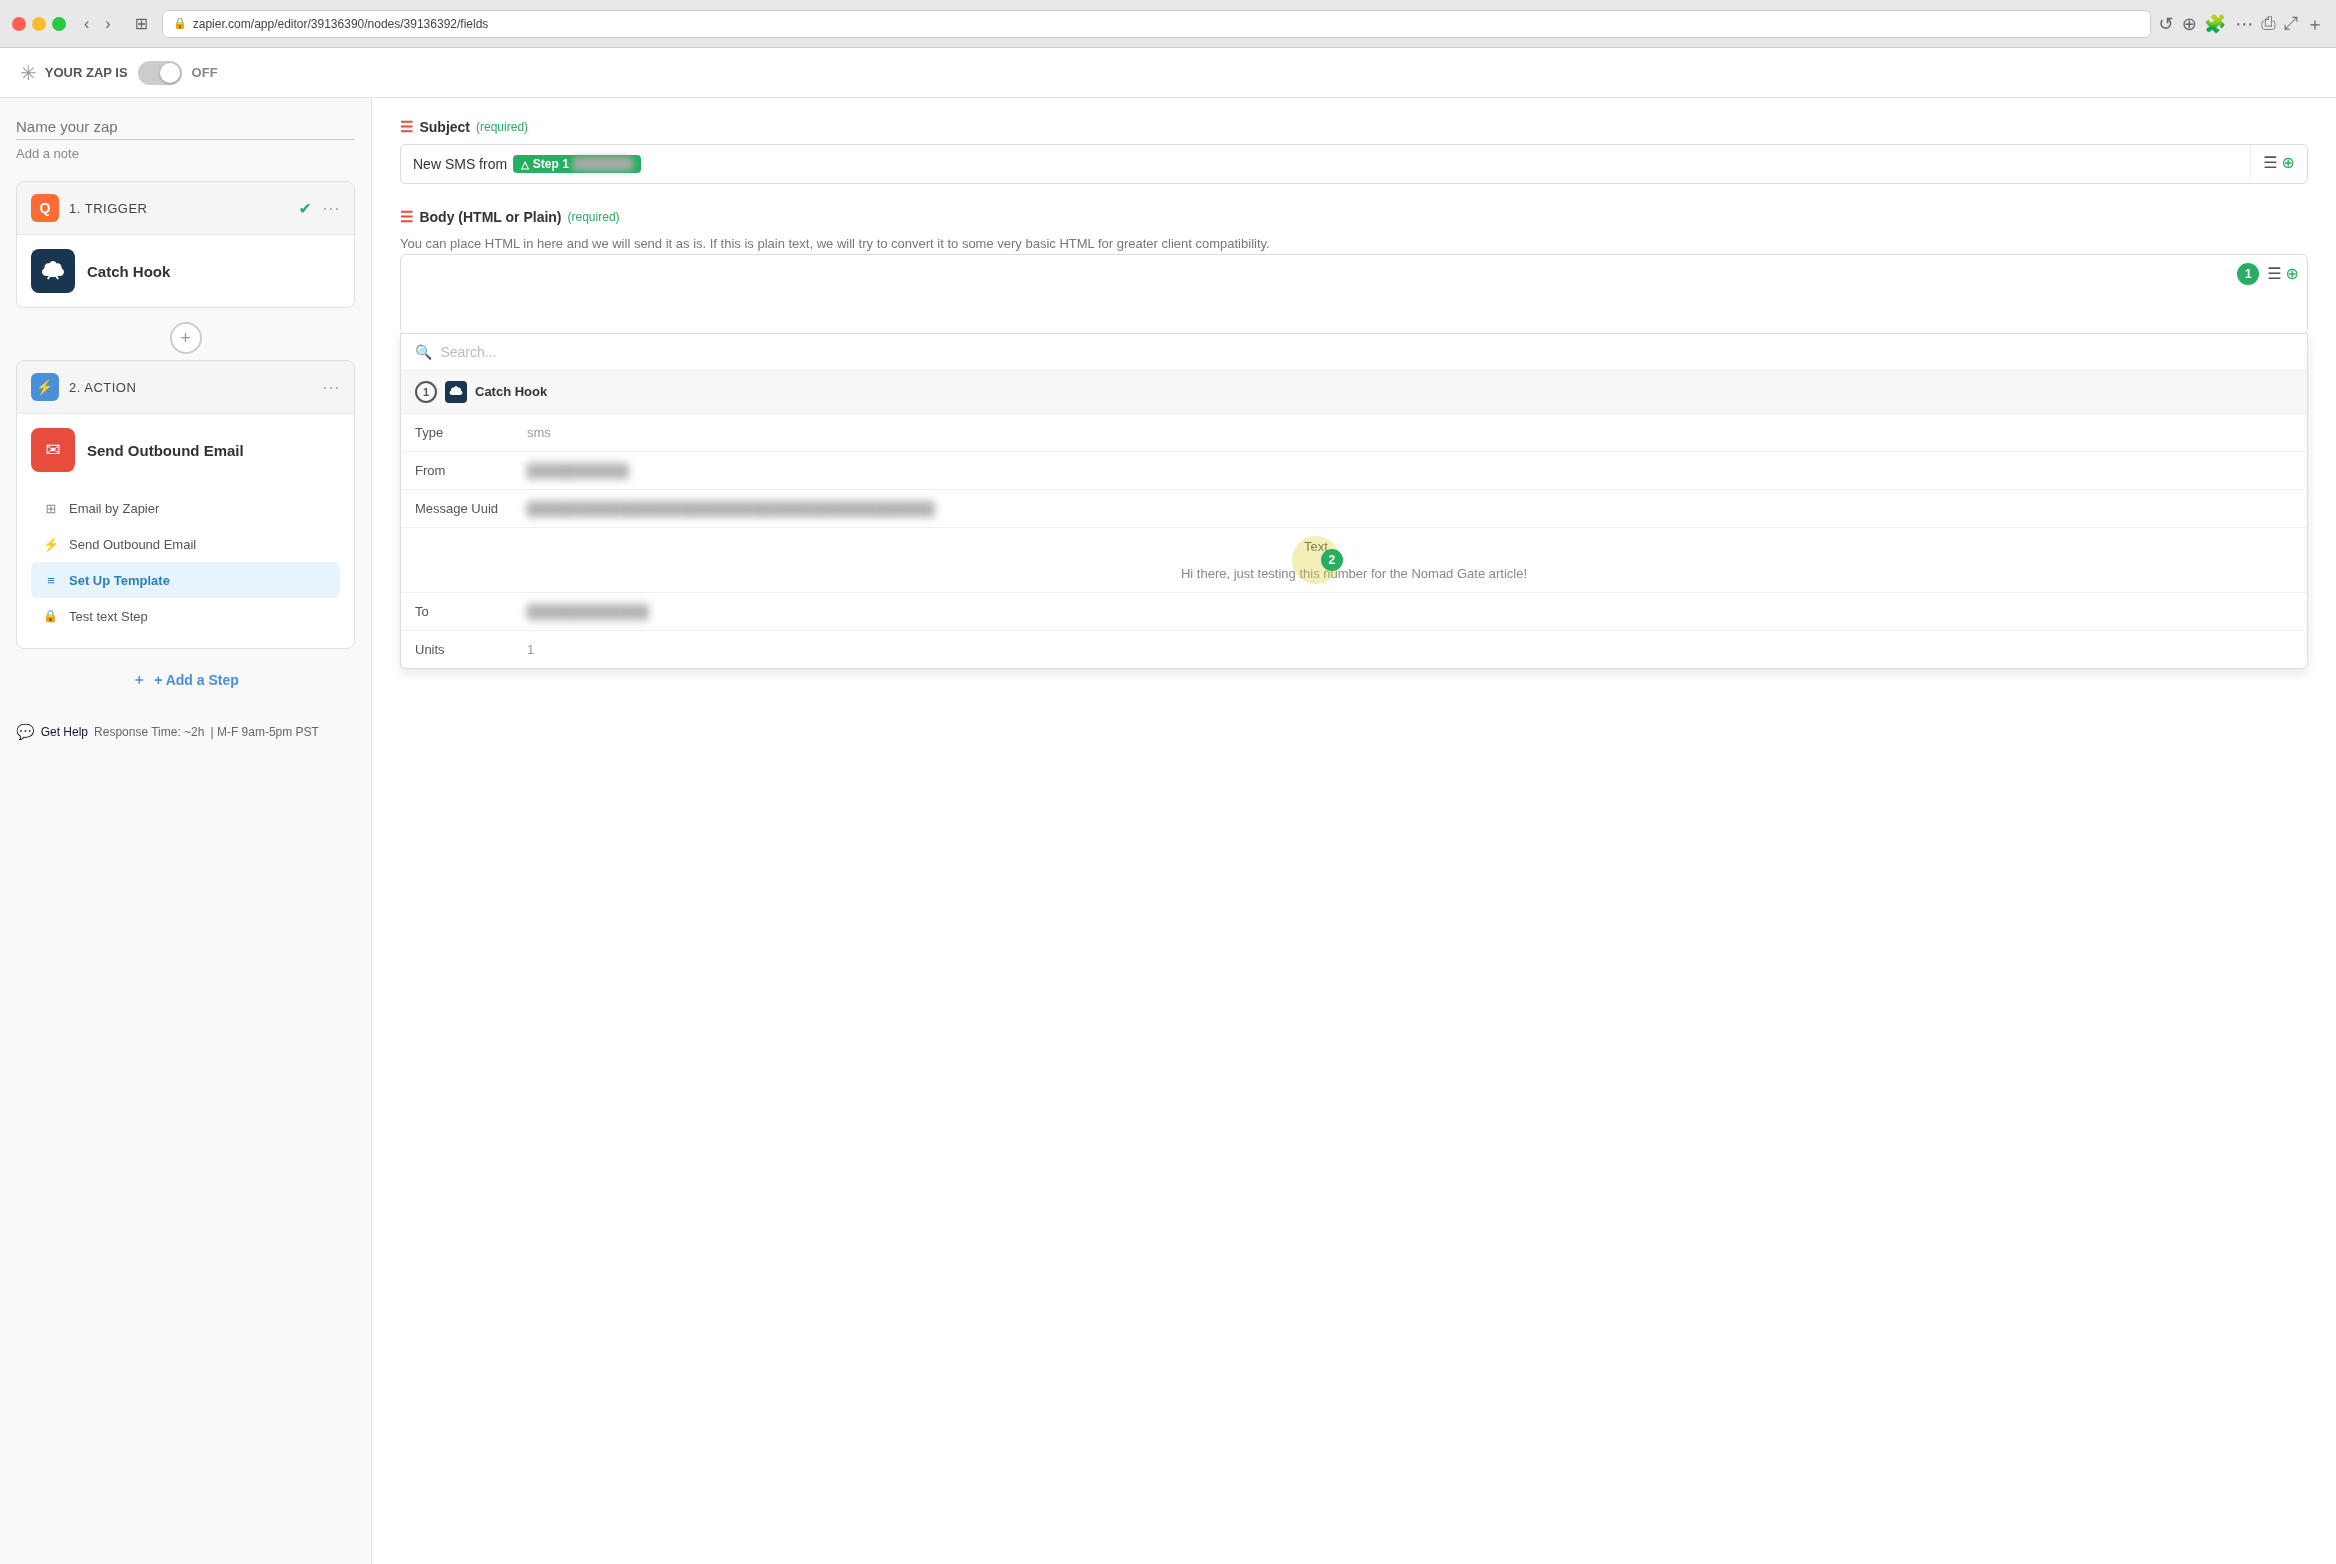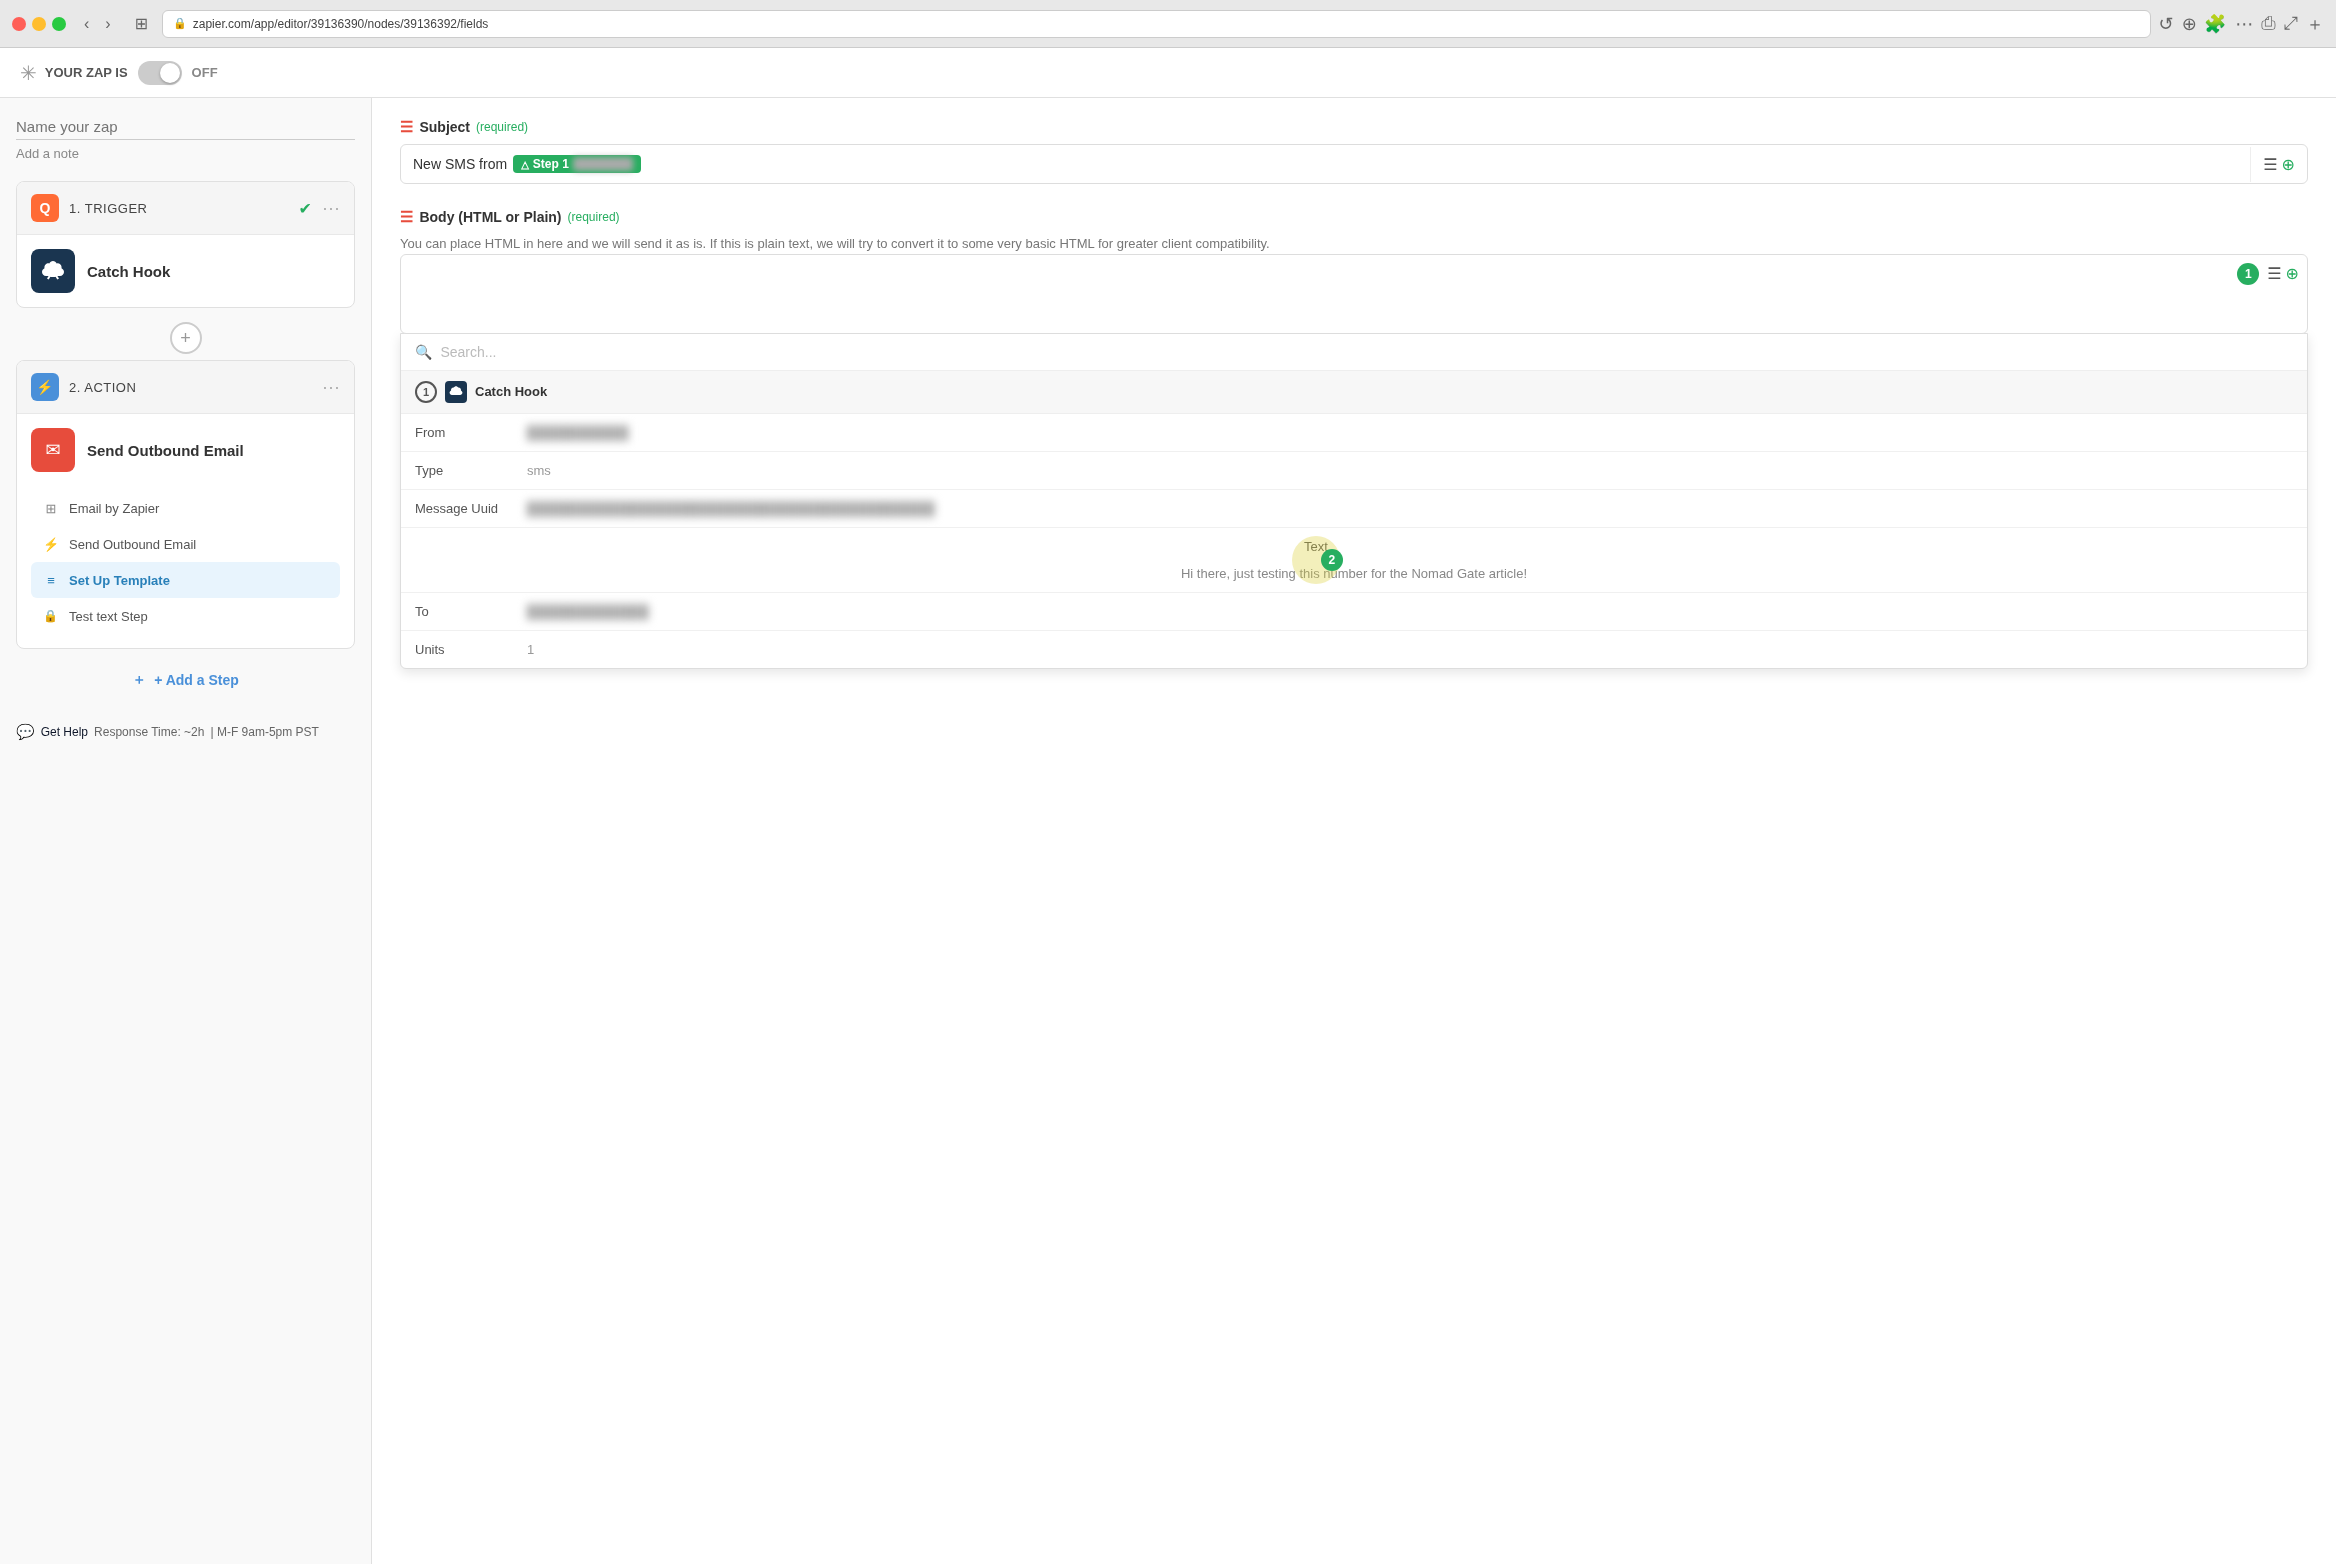"New SMS from" .field-input-row { align-items: center -> flex-start }
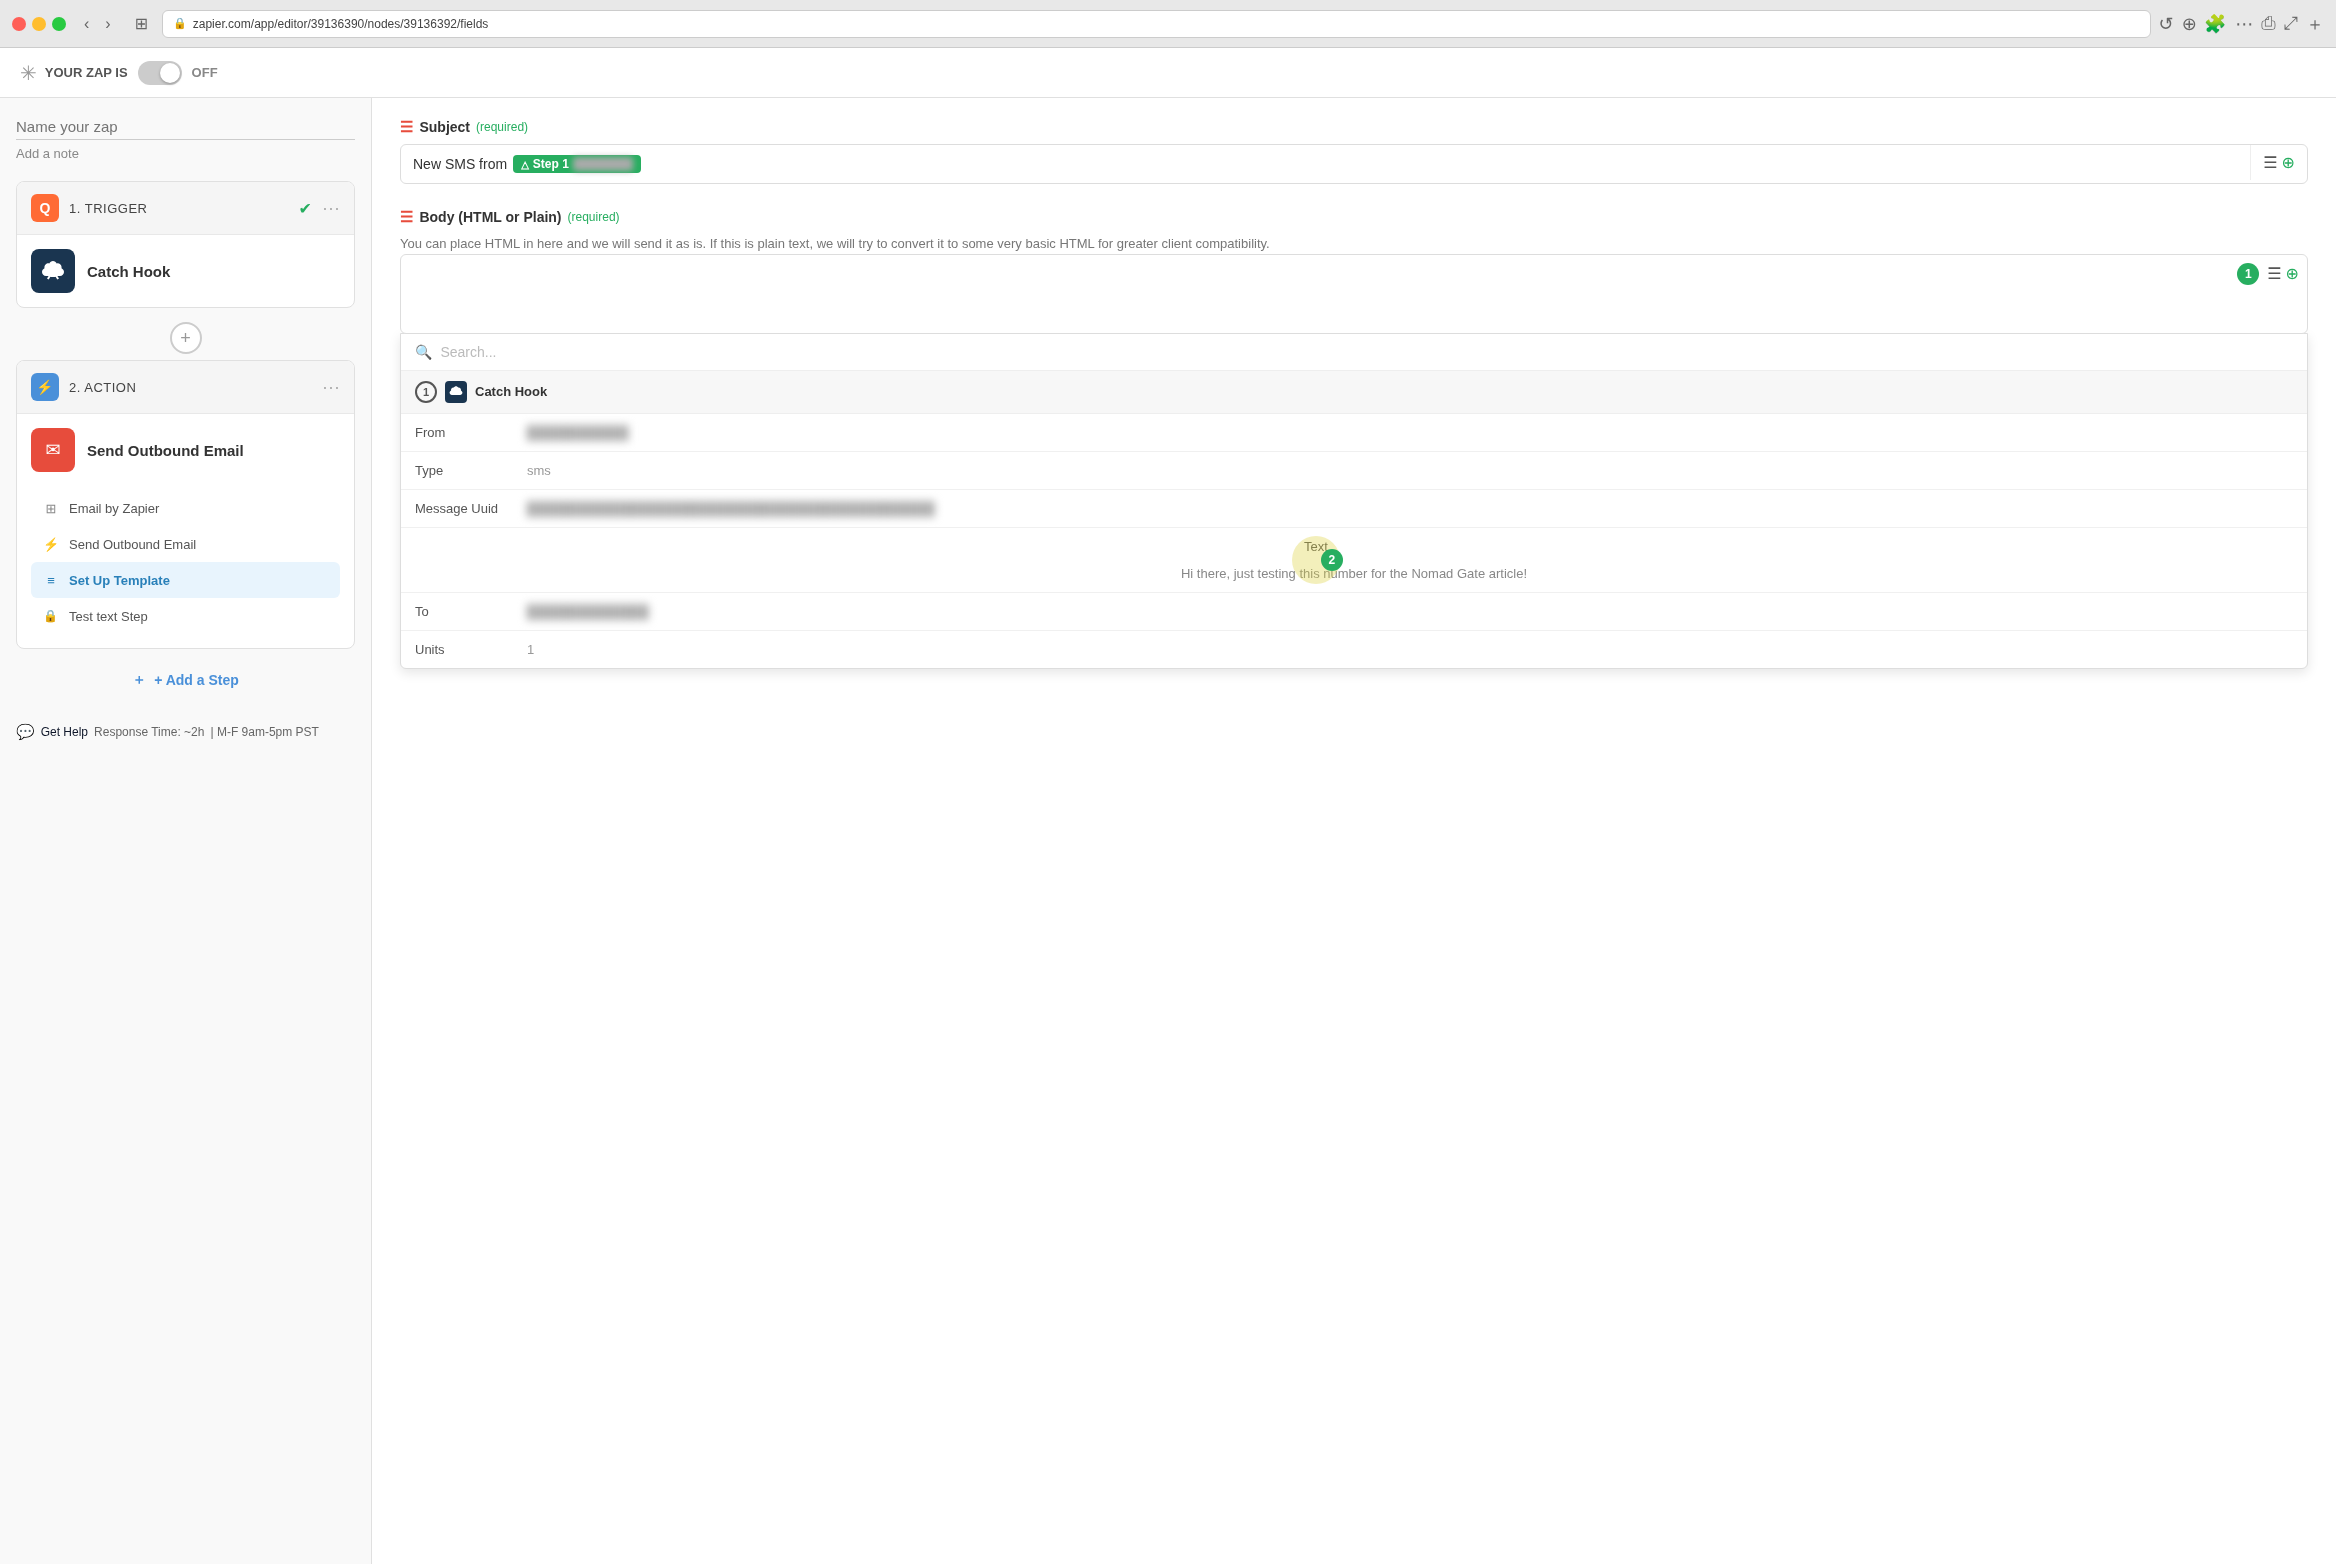"From" div.data-row { order: before "Type" -> after "Type" }
